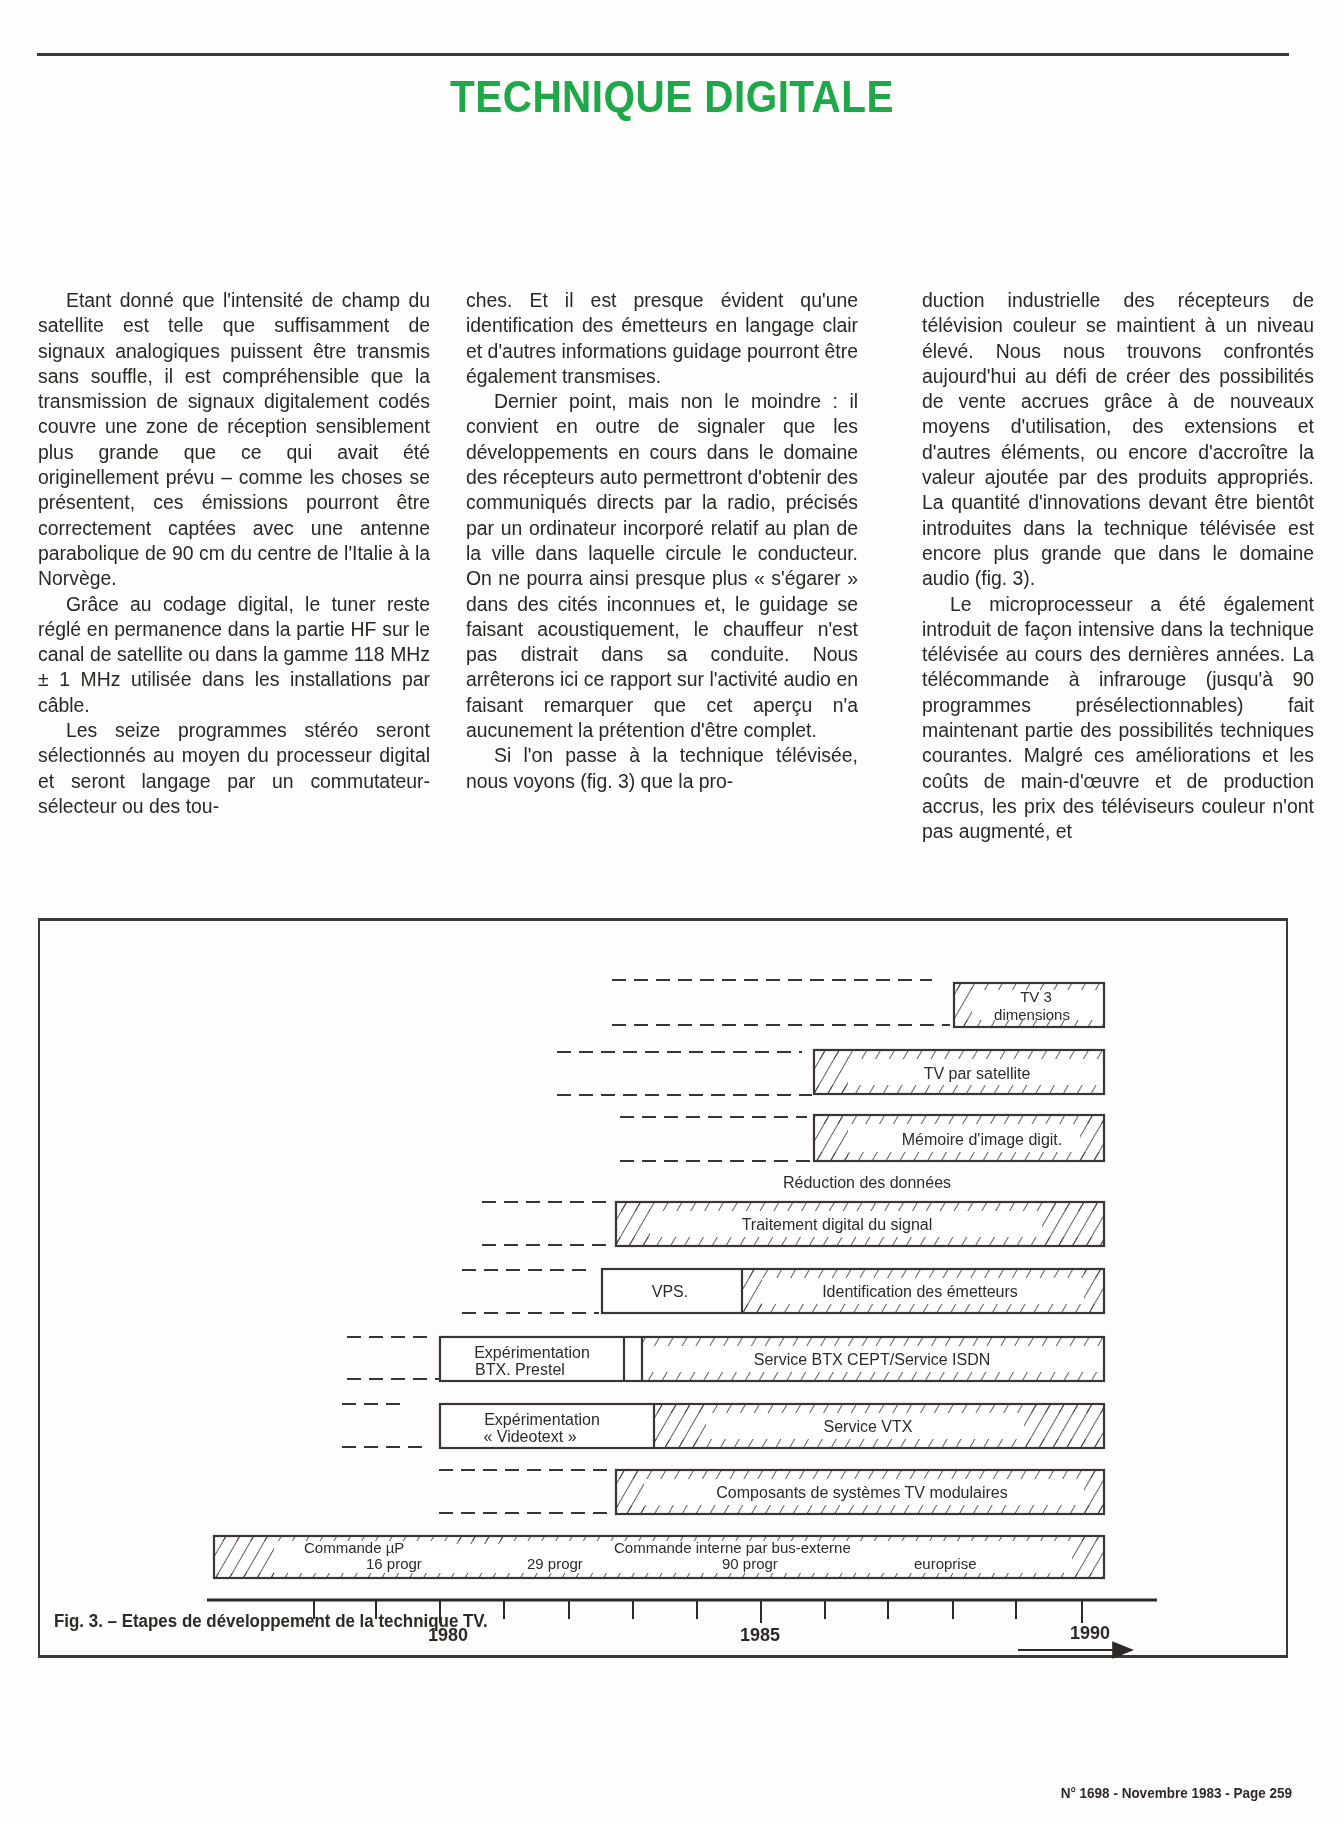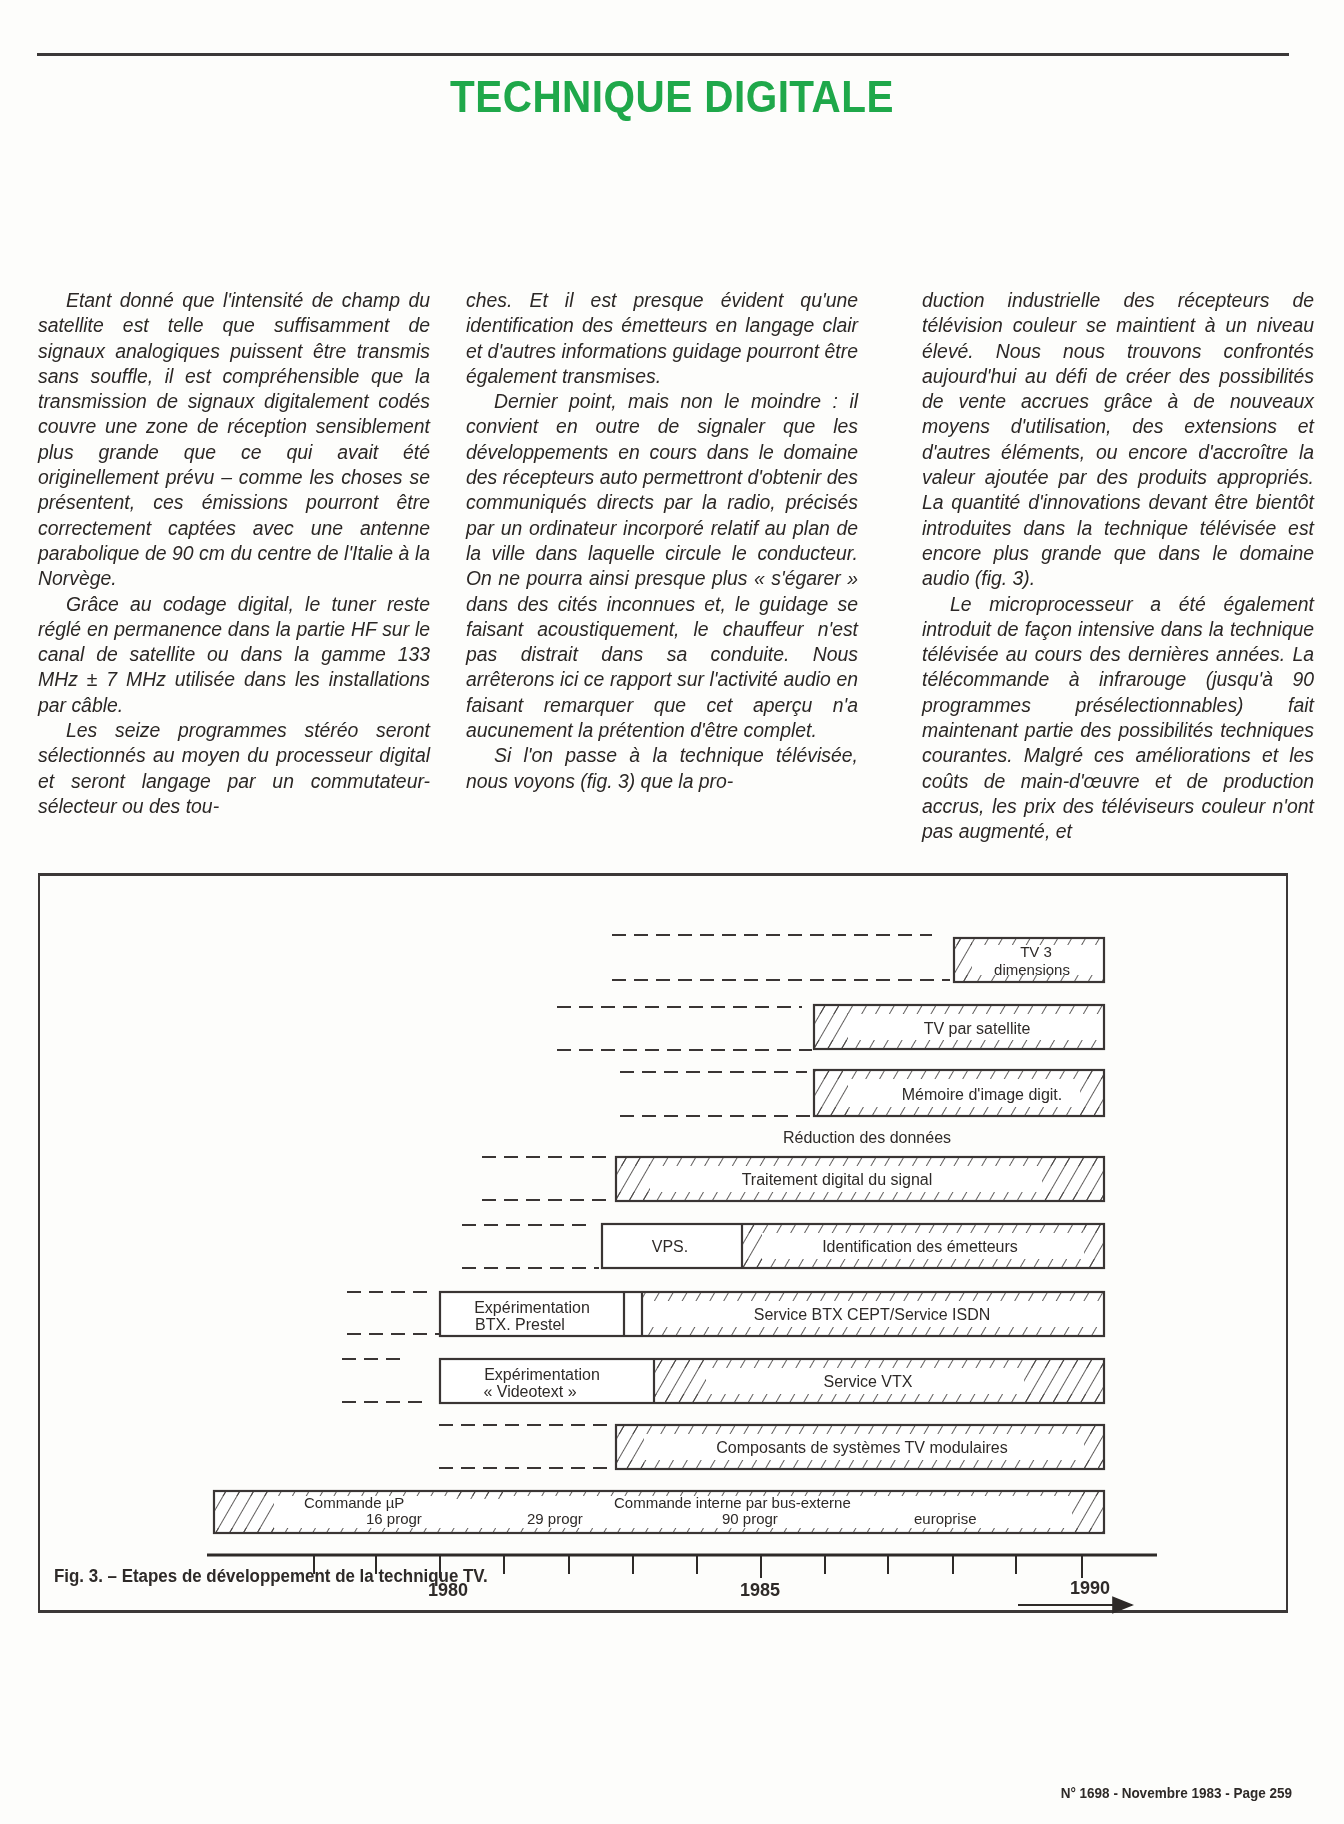"Etant donné que l'intensité de" .col p { font-style: italic -> none }
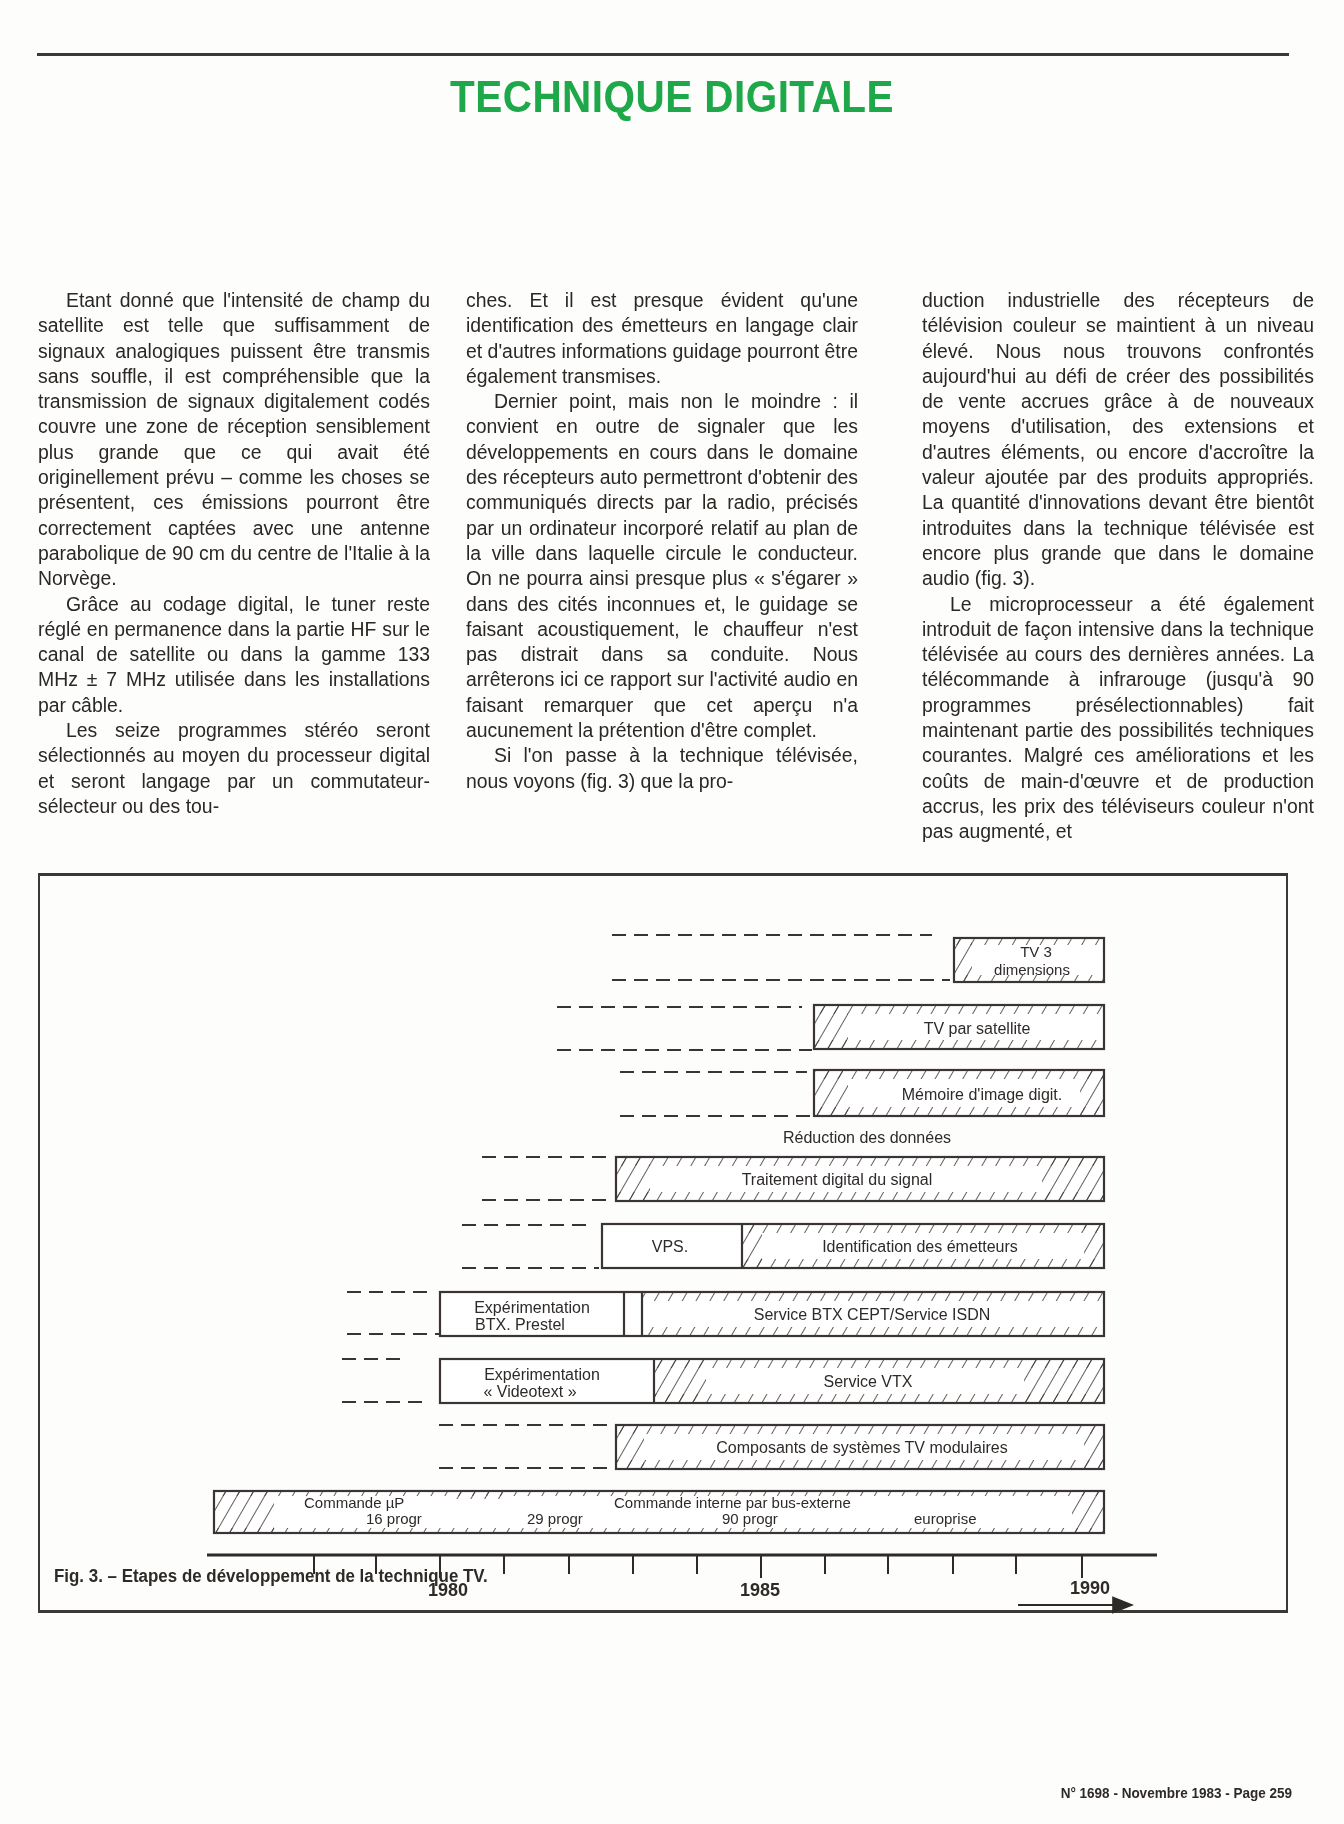"Grâce au codage digital, le" p { text: 133 MHz ± 7 -> 118 MHz ± 1 }
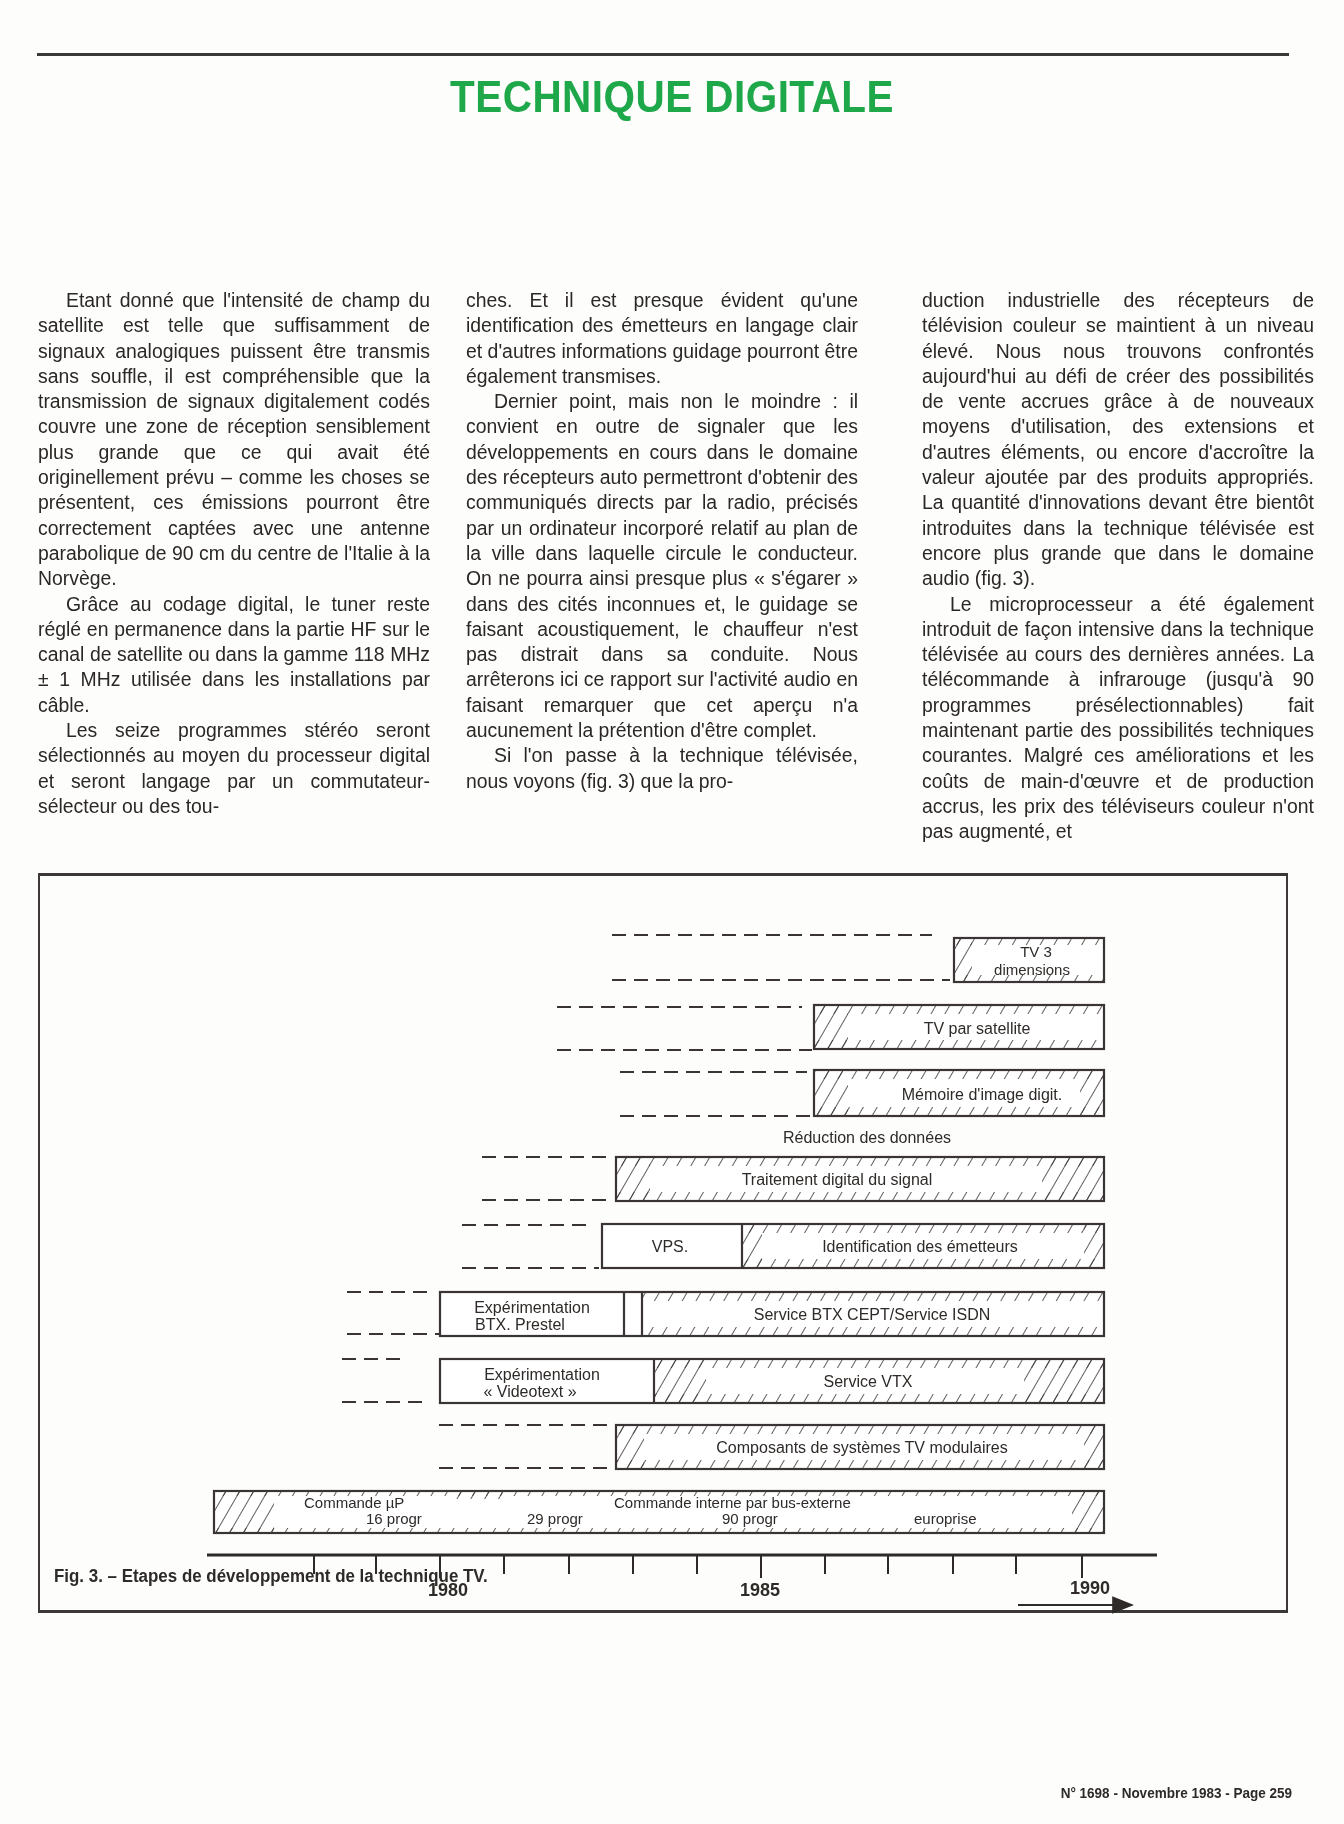"TV 3" .figure-box { top: 873px -> 918px }
